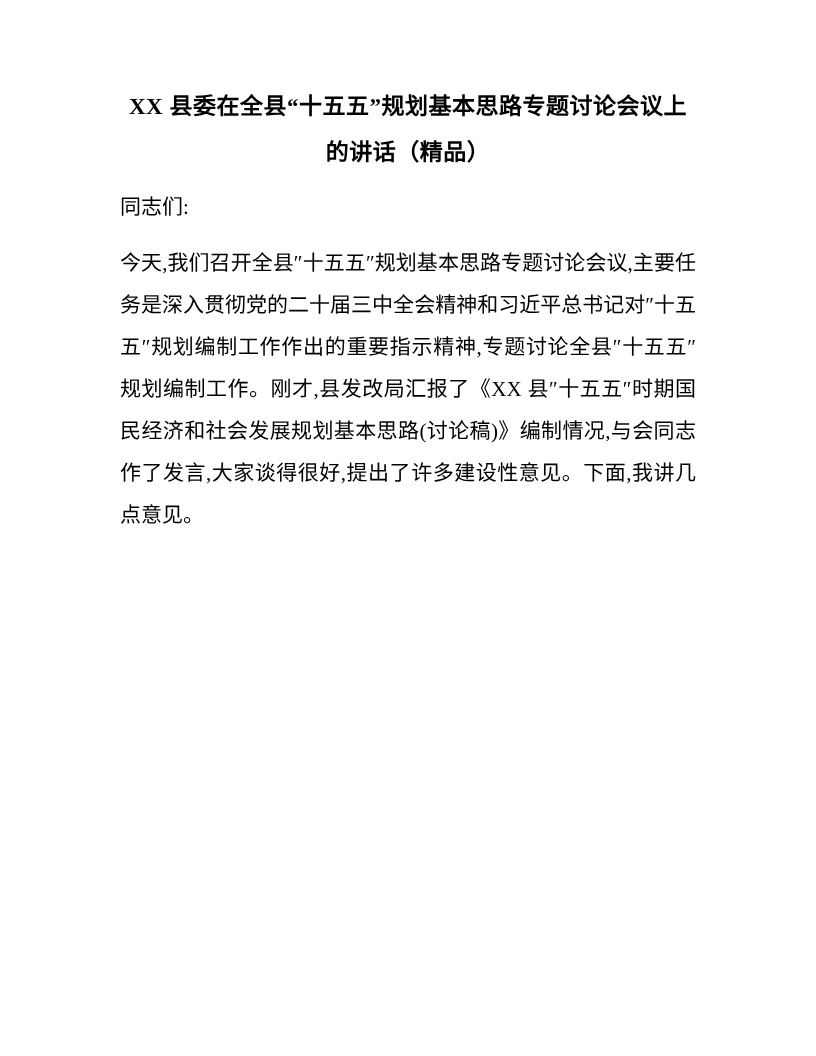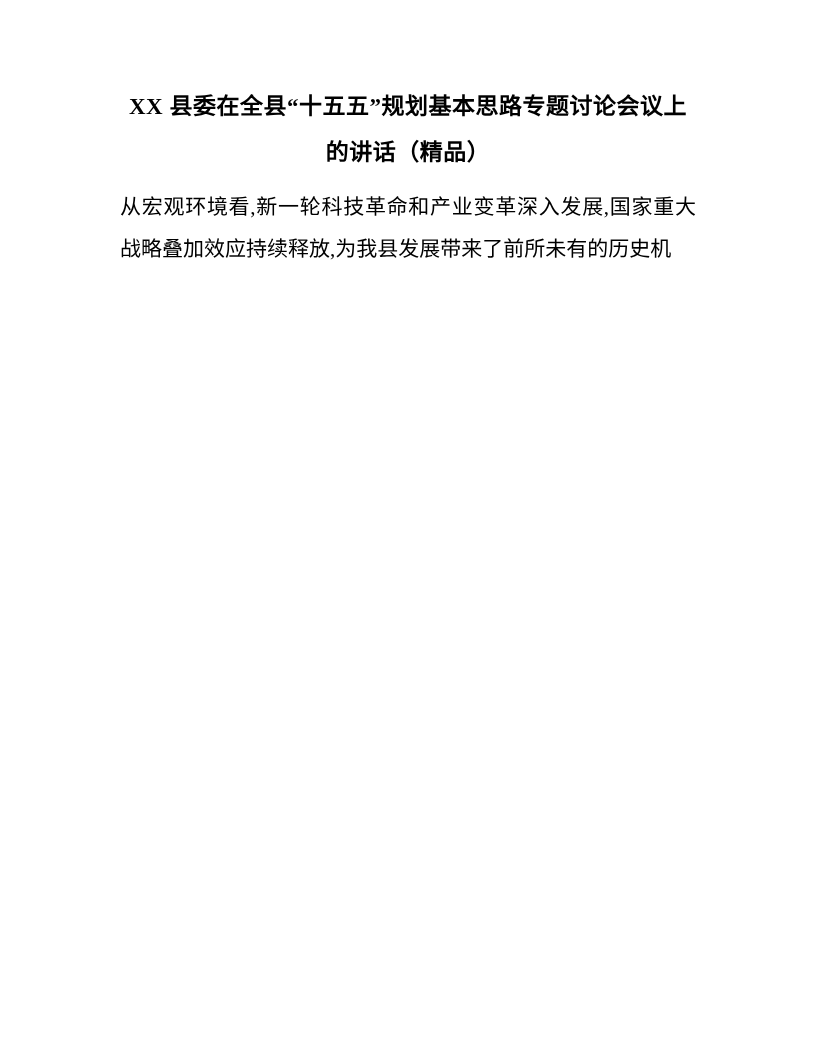"同志们:" p.para { html: none -> <p>同志们:</p> }
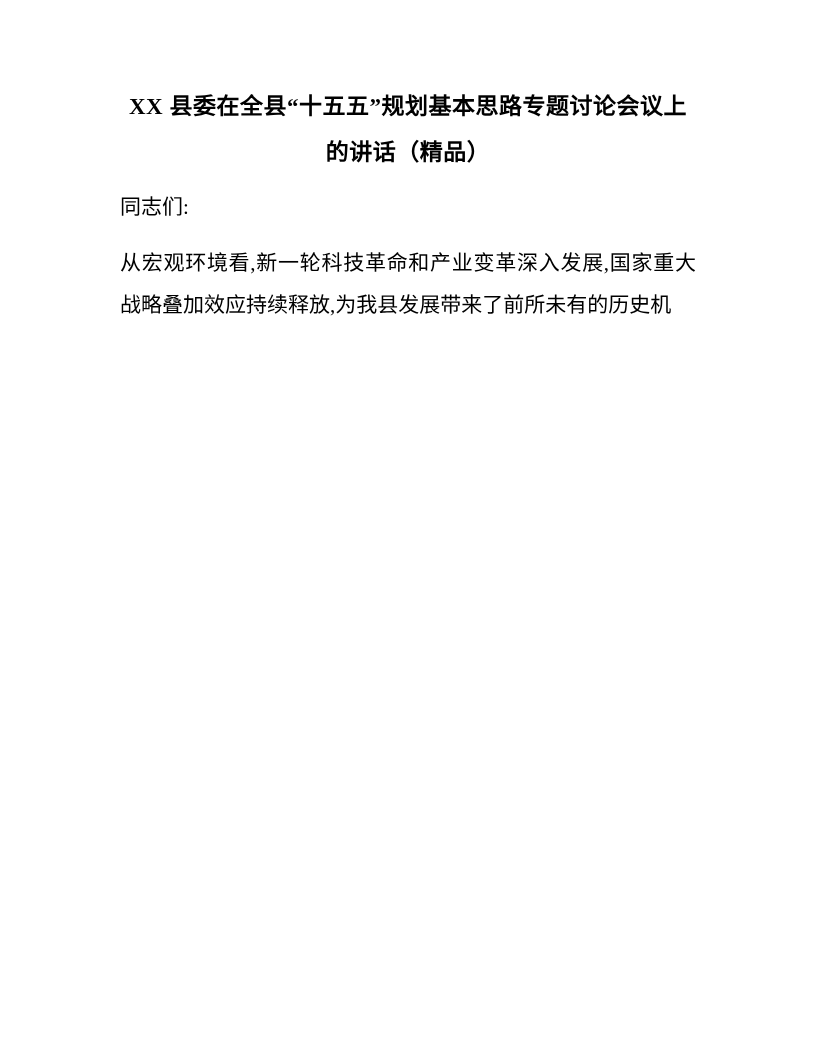"今天,我们召开全县″十五五″规划基本思路专题讨论会议,主要任务是深入贯彻党的二十" p.para { html: none -> <p>今天,我们召开全县″十五五″规划基本思路专题讨论会议,主要任务是深入贯彻党的二十届三中全会精神和习近平总书记对″十五五″规划编制工作作出的重要指示精神,专题讨论全县″十五五″规划编制工作。刚才,县发改局汇报了《XX 县″十五五″时期国民经济和社会发展规划基本思路(讨论稿)》编制情况,与会同志作了发言,大家谈得很好,提出了许多建设性意见。下面,我讲几点意见。</p> }
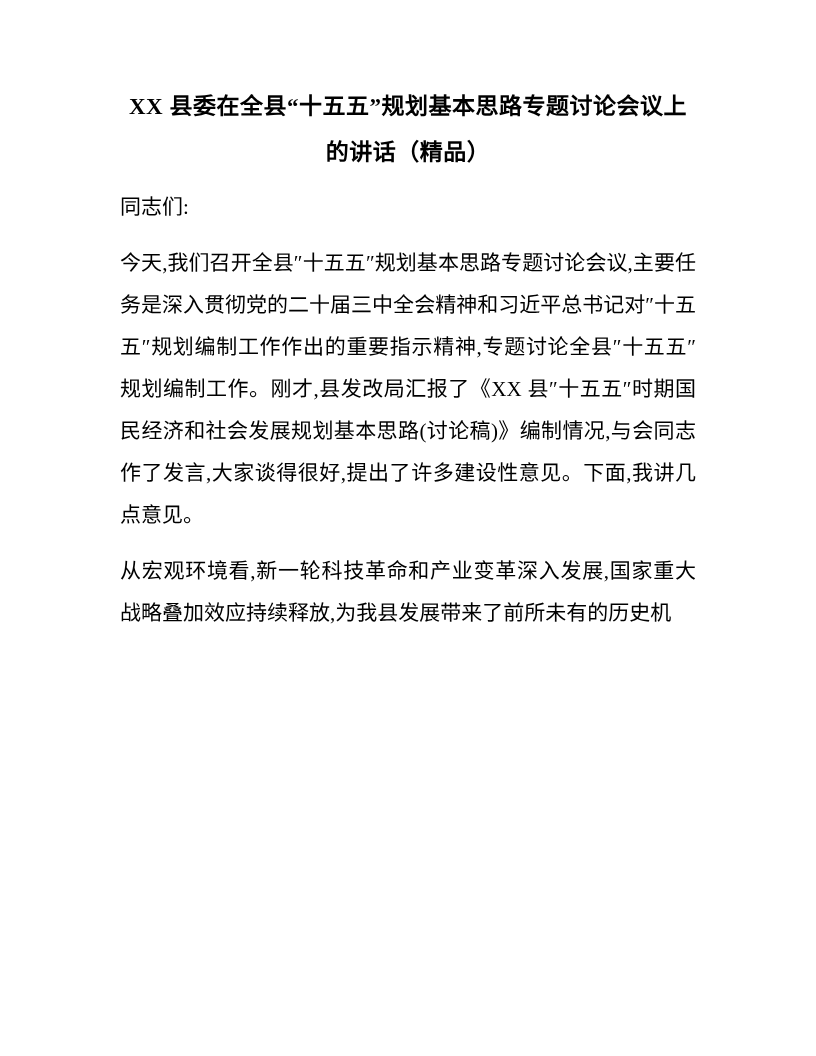"从宏观环境看,新一轮科技革命和产业变革深入发展,国家重大战略叠加效应持续释放,为" p.para { html: <p>从宏观环境看,新一轮科技革命和产业变革深入发展,国家重大战略叠加效应持续释放,为我县发展带来了前所未有的历史机</p> -> none }
